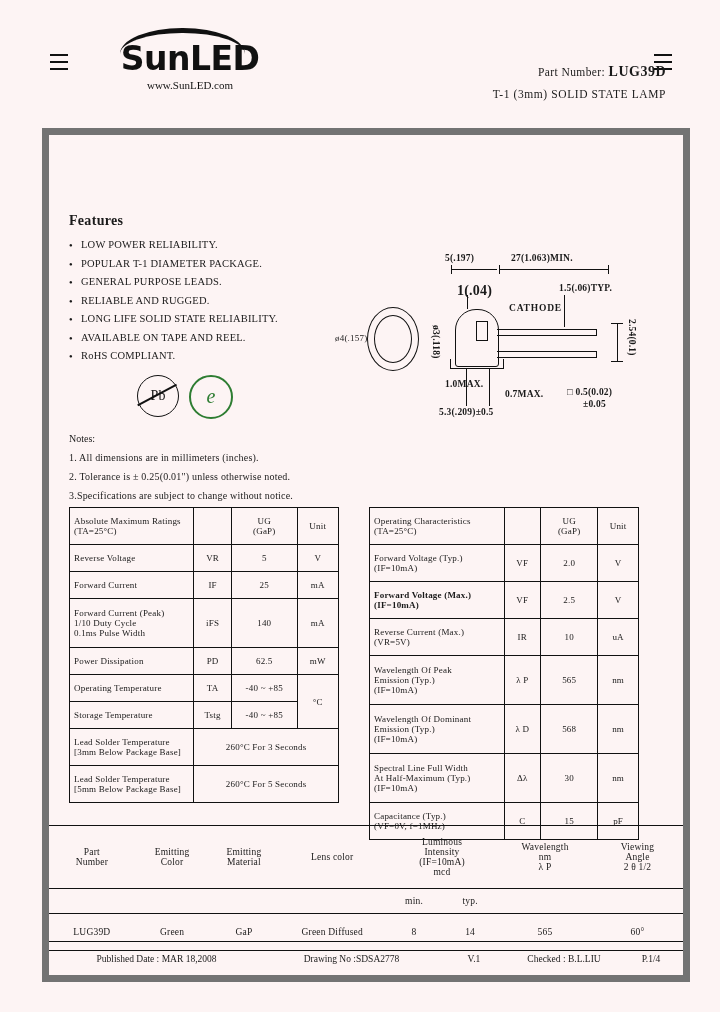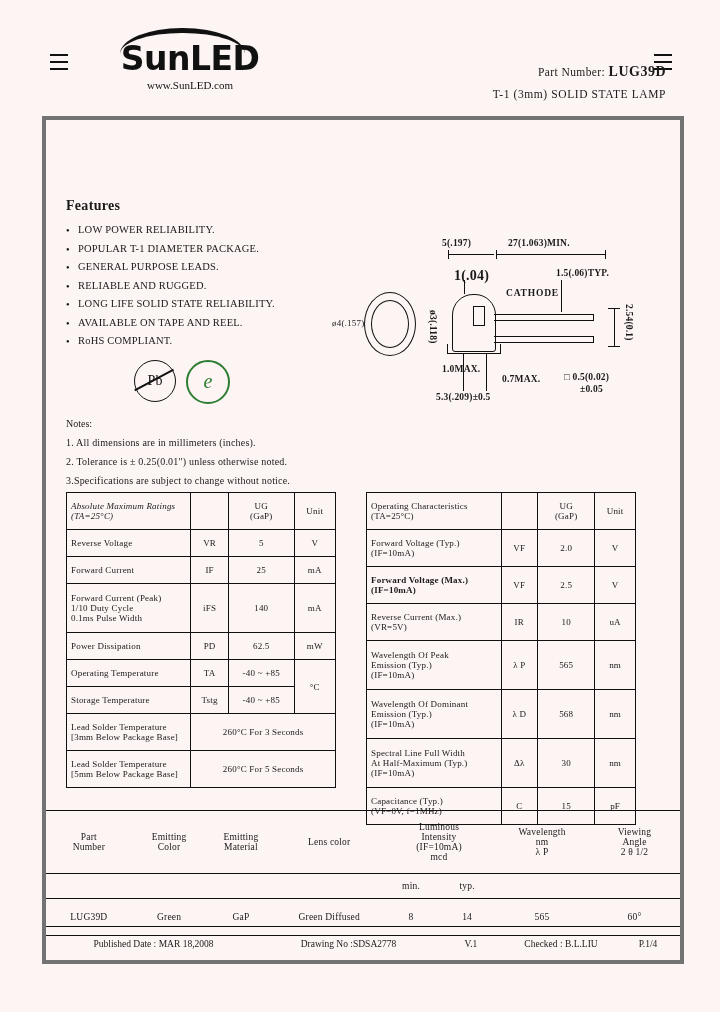"Features" .frame { border: 4px solid #737373 -> 7px solid #737373; top: 116px -> 128px }
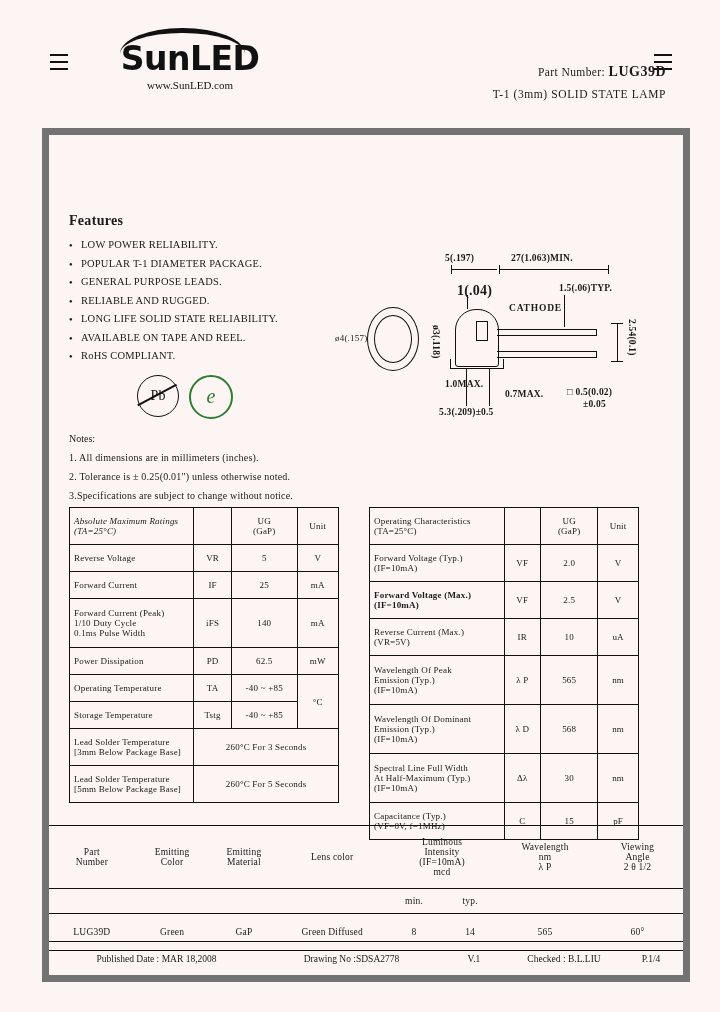"Absolute Maximum Ratings" td.c1 { font-style: italic -> none }
